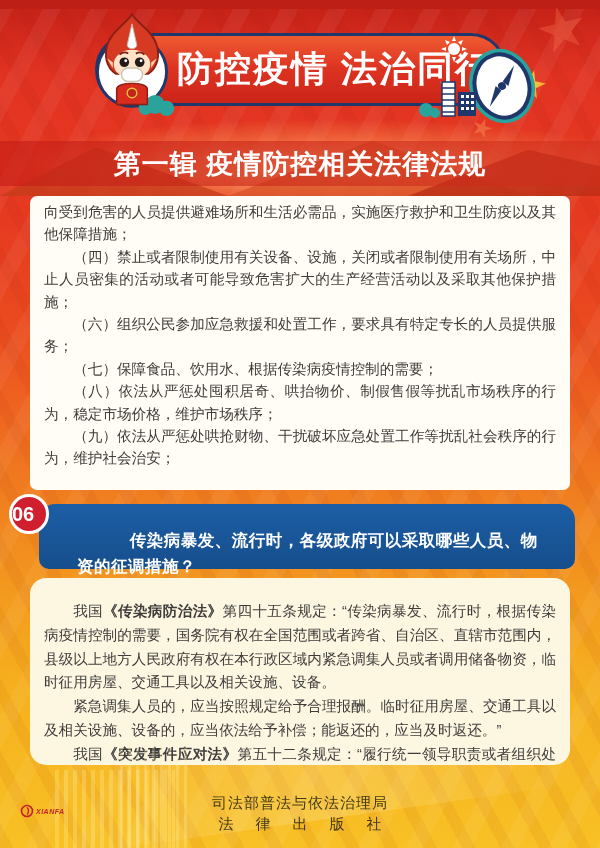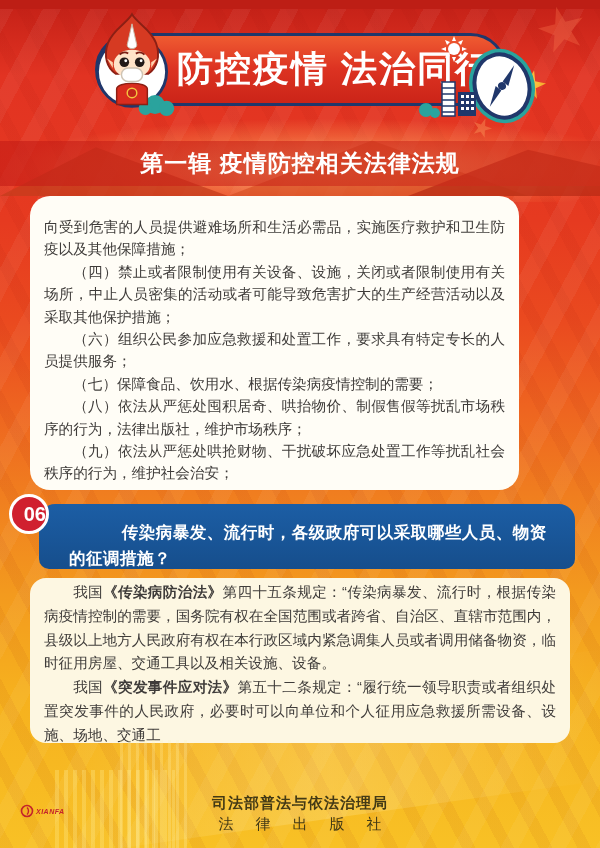"第一辑 疫情防控相关法律法规" .band-title { font-size: 23px -> 27px }
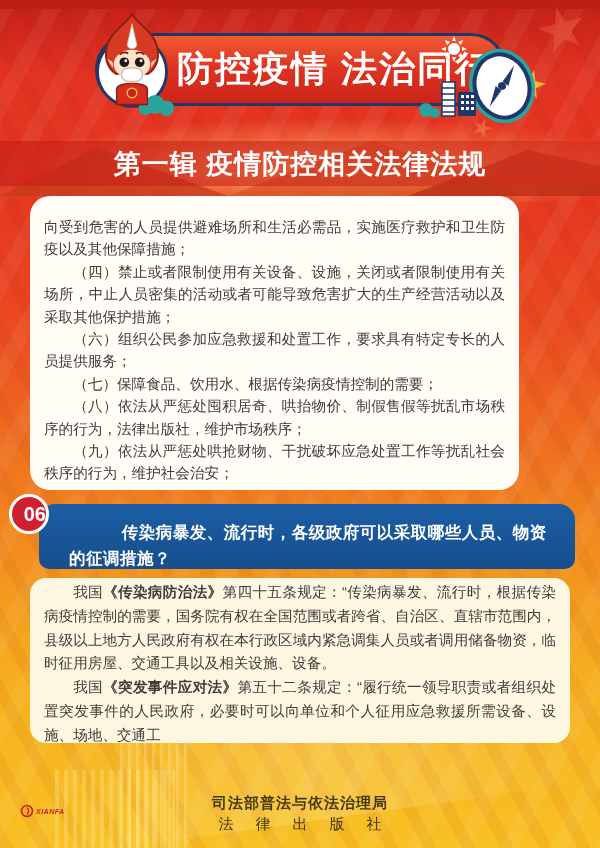"向受到危害的人员提供避难场所和生活必需品，实施医疗救护和卫生防疫以及其他保障措施" .whitebox { border-radius: 20px -> 7px; padding: 20px 14px 0 -> 5px 14px 0; width: 489px -> 540px }
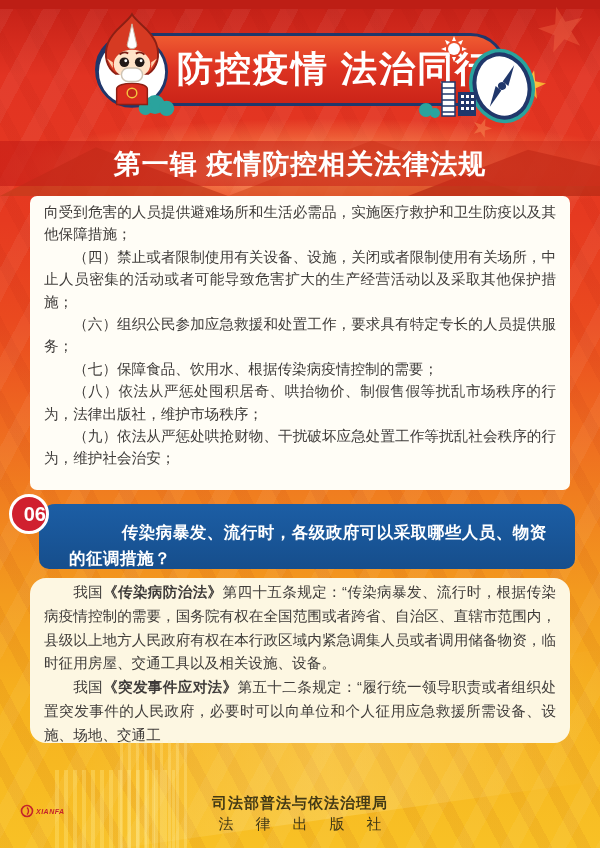"（八）依法从严惩处囤积居奇、哄抬物价、制假售假等扰乱市场秩序的行为，法律出版社，" span { text: 法律出版社 -> 稳定市场价格 }
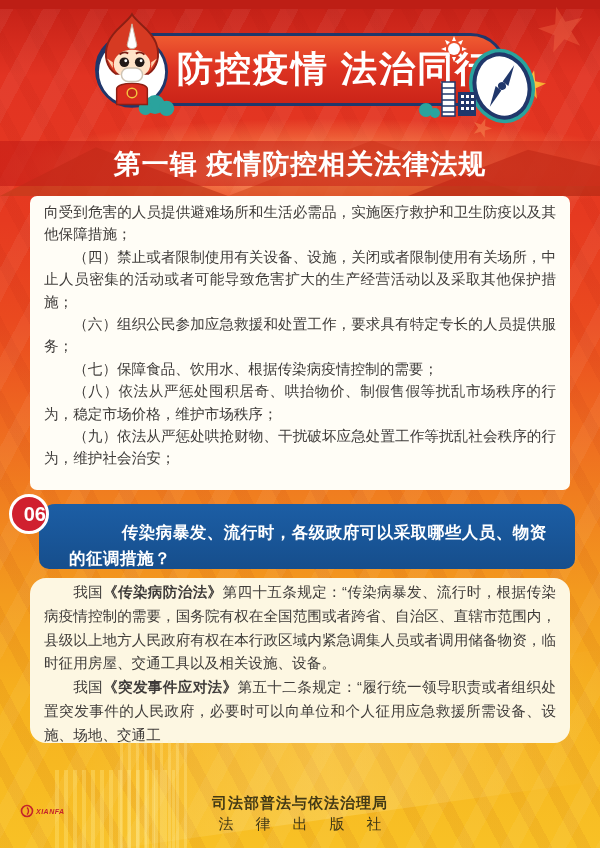"06" .qcircle { justify-content: flex-end -> flex-start }
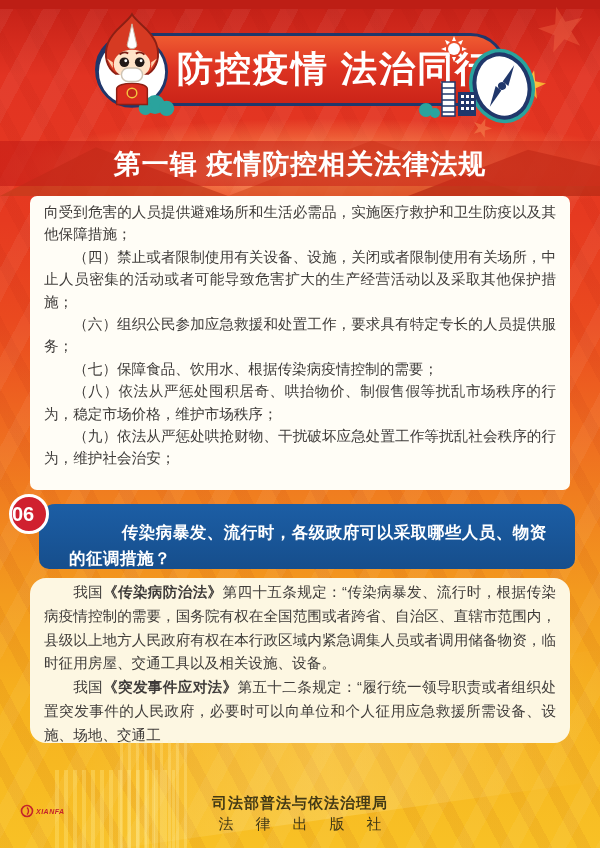"传染病暴发、流行时，各级政府可以采取哪些人员、物资的征调措施？" .qbanner p { margin: 8px -> 16px }
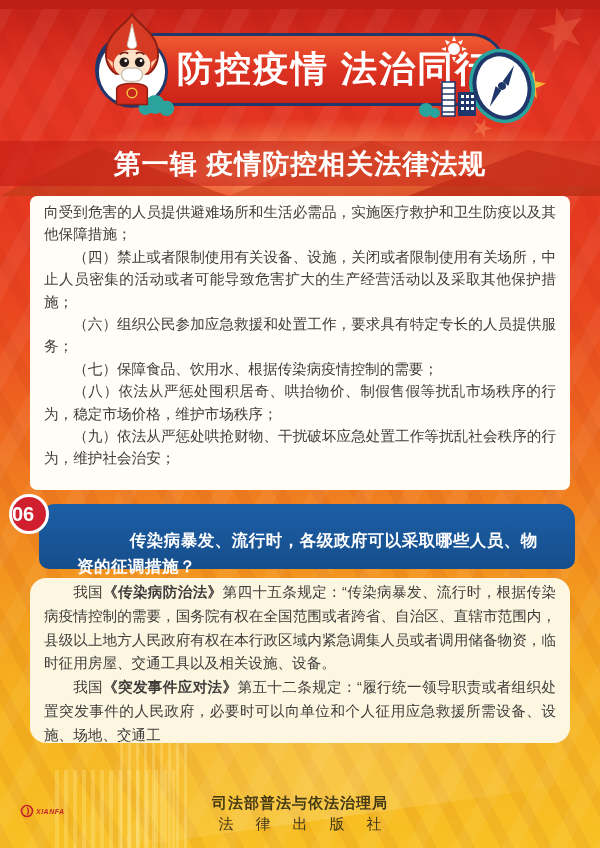"我国《传染病防治法》第四十五条规定：“传染病暴发、流行时，根据传染病疫情控制的需" .cream { height: 165px -> 187px; padding: 3px 14px 0 -> 22px 14px 0 }
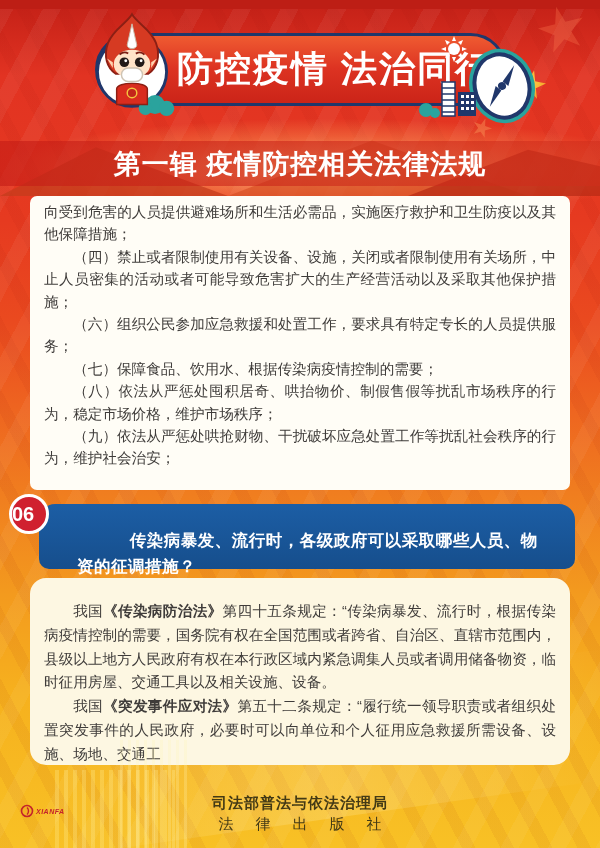"紧急调集人员的，应当按照规定给予合理报酬。临时征用房屋、交通工具以及相关设施、设" p.indent { html: none -> <p><span>紧急调集人员的，应当按照规定给予合理报酬。临时征用房屋、交通工具以及相关设施、设备的，应当依法给予补偿；能返还的，应当及时返还。”</span></p> }
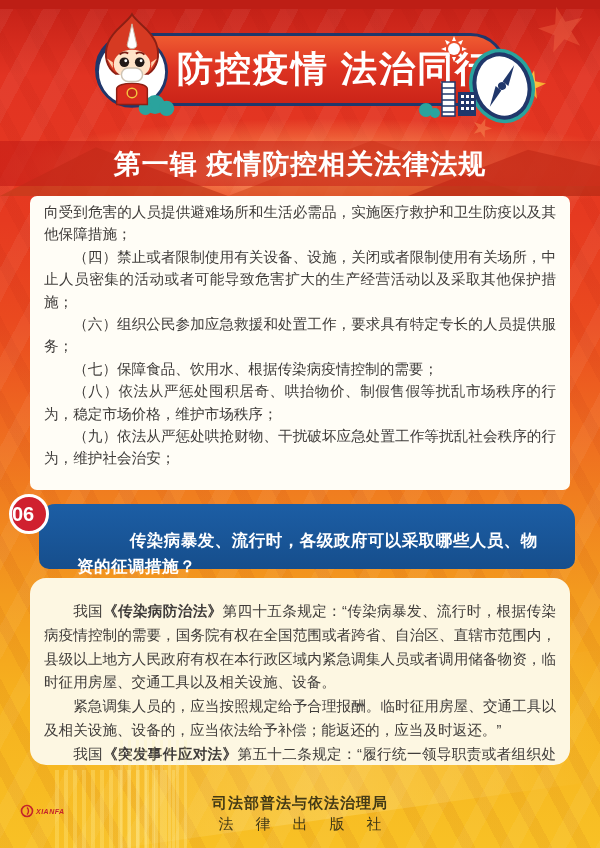"司法部普法与依法治理局" .foot1 { font-weight: 700 -> 400 }
